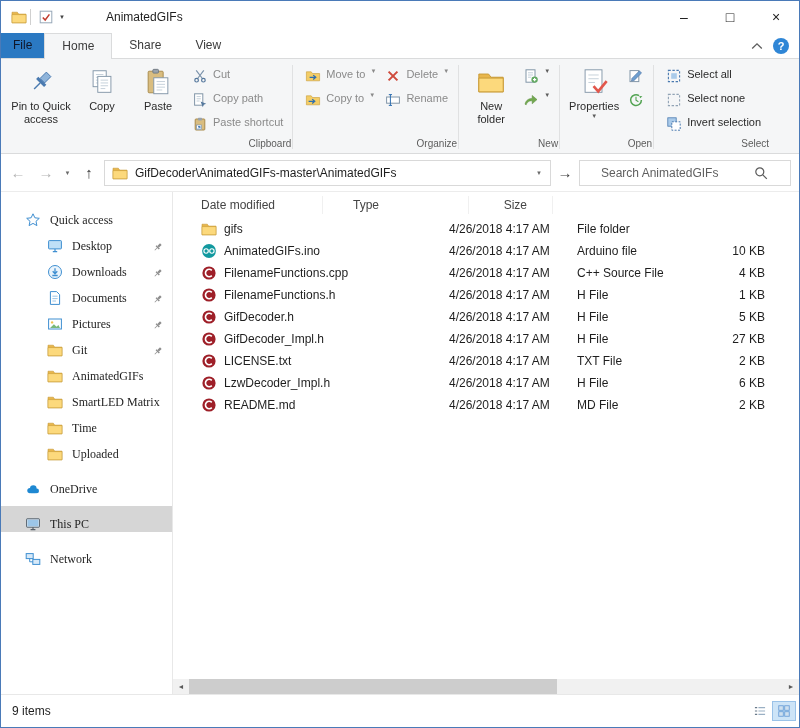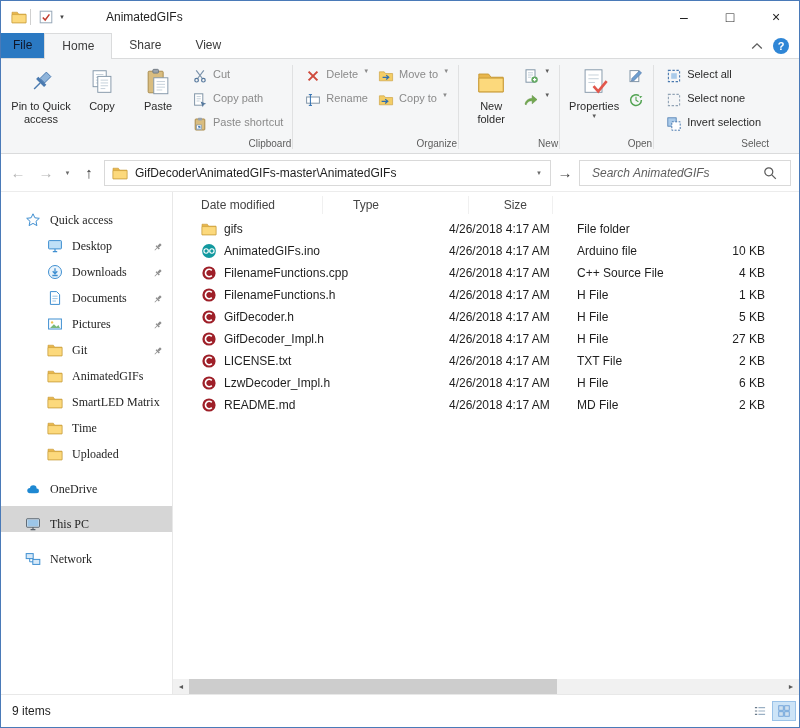"Delete" div.small-col { order: before "Move to" -> after "Move to" }
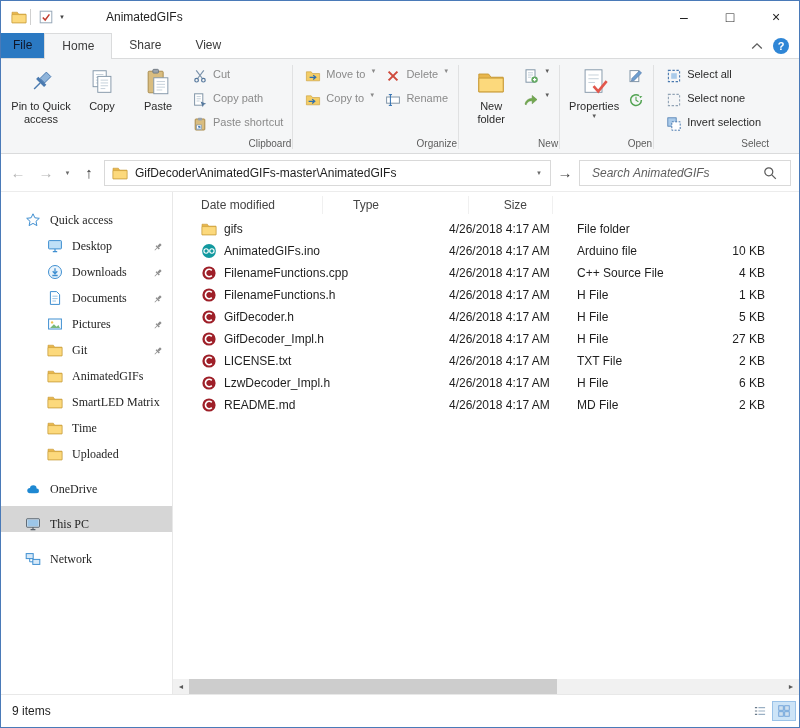"Search AnimatedGIFs" .search-box { font-style: italic -> none; padding: 0 12px -> 0 21px }
